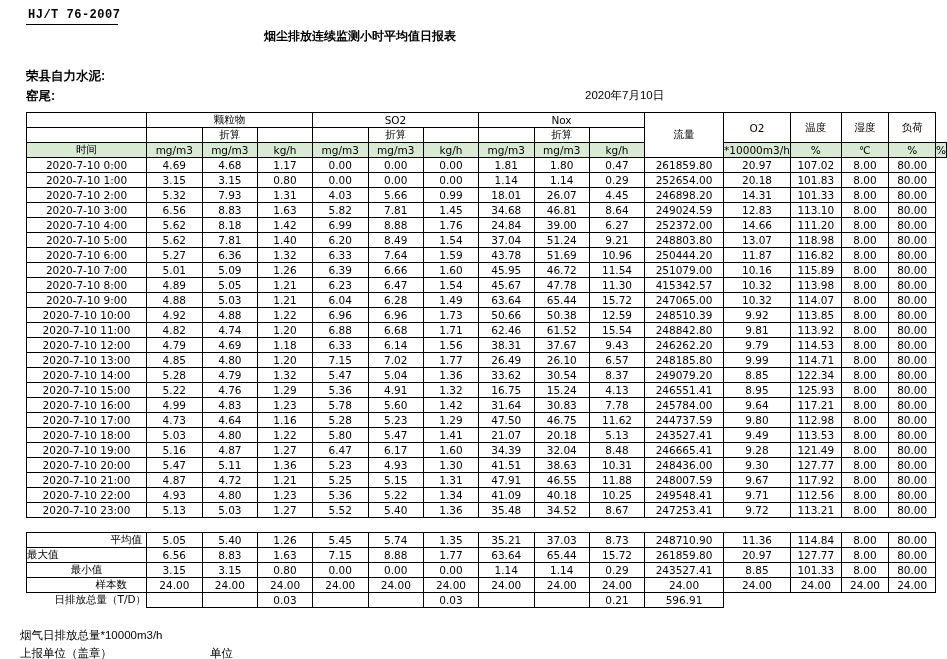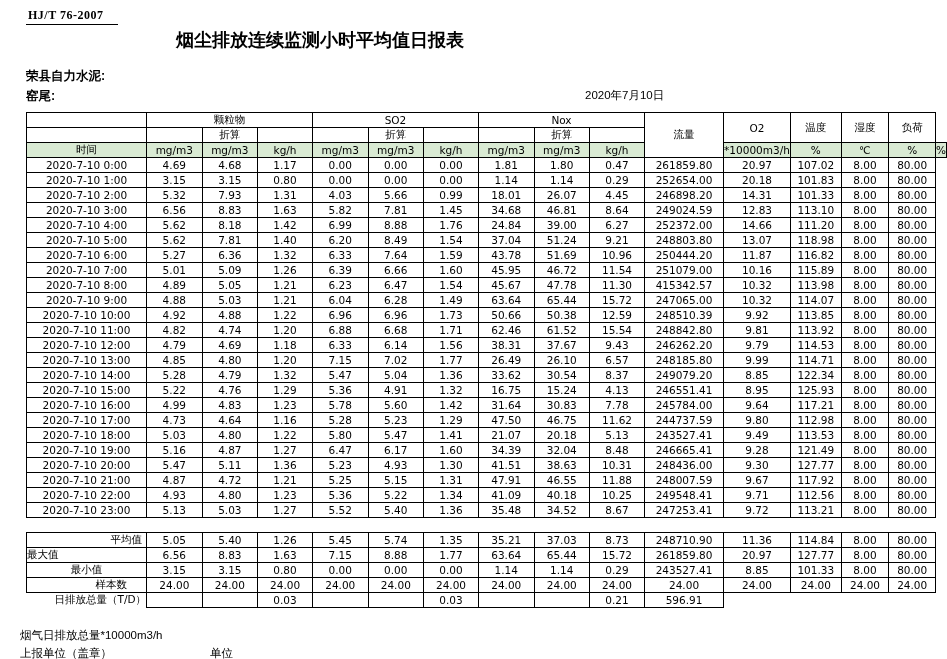"HJ/T 76-2007" .std-code { font-family: Liberation Serif, serif -> Liberation Mono, monospace }
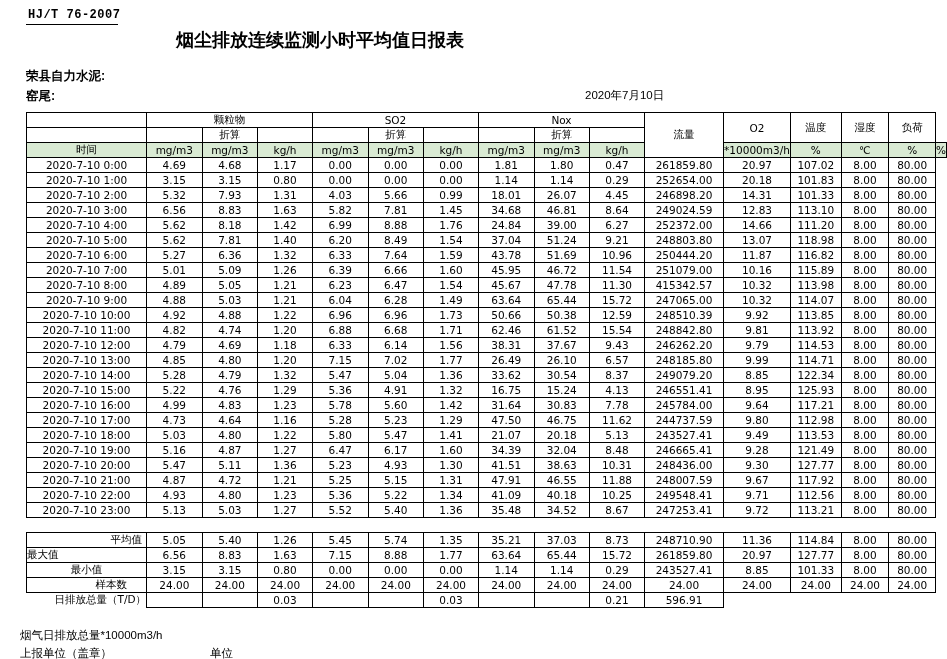"烟尘排放连续监测小时平均值日报表" .doc-title { font-size: 18px -> 12px; padding-left: none -> 40px }
